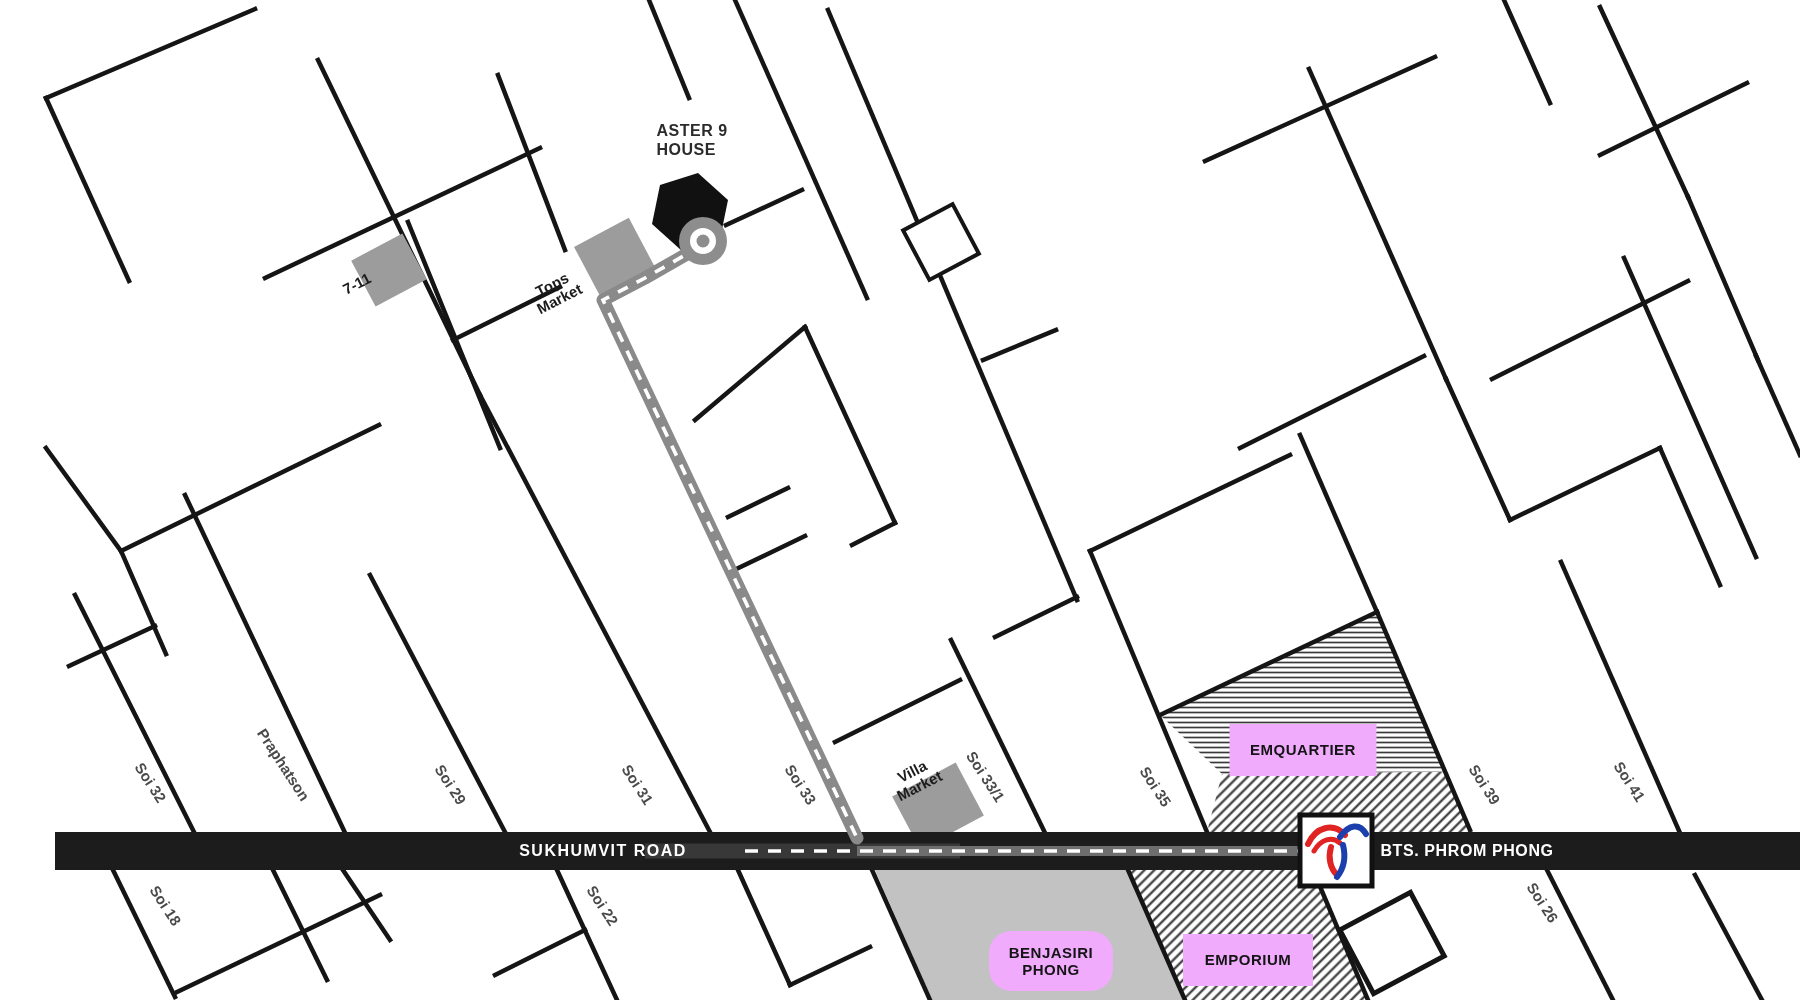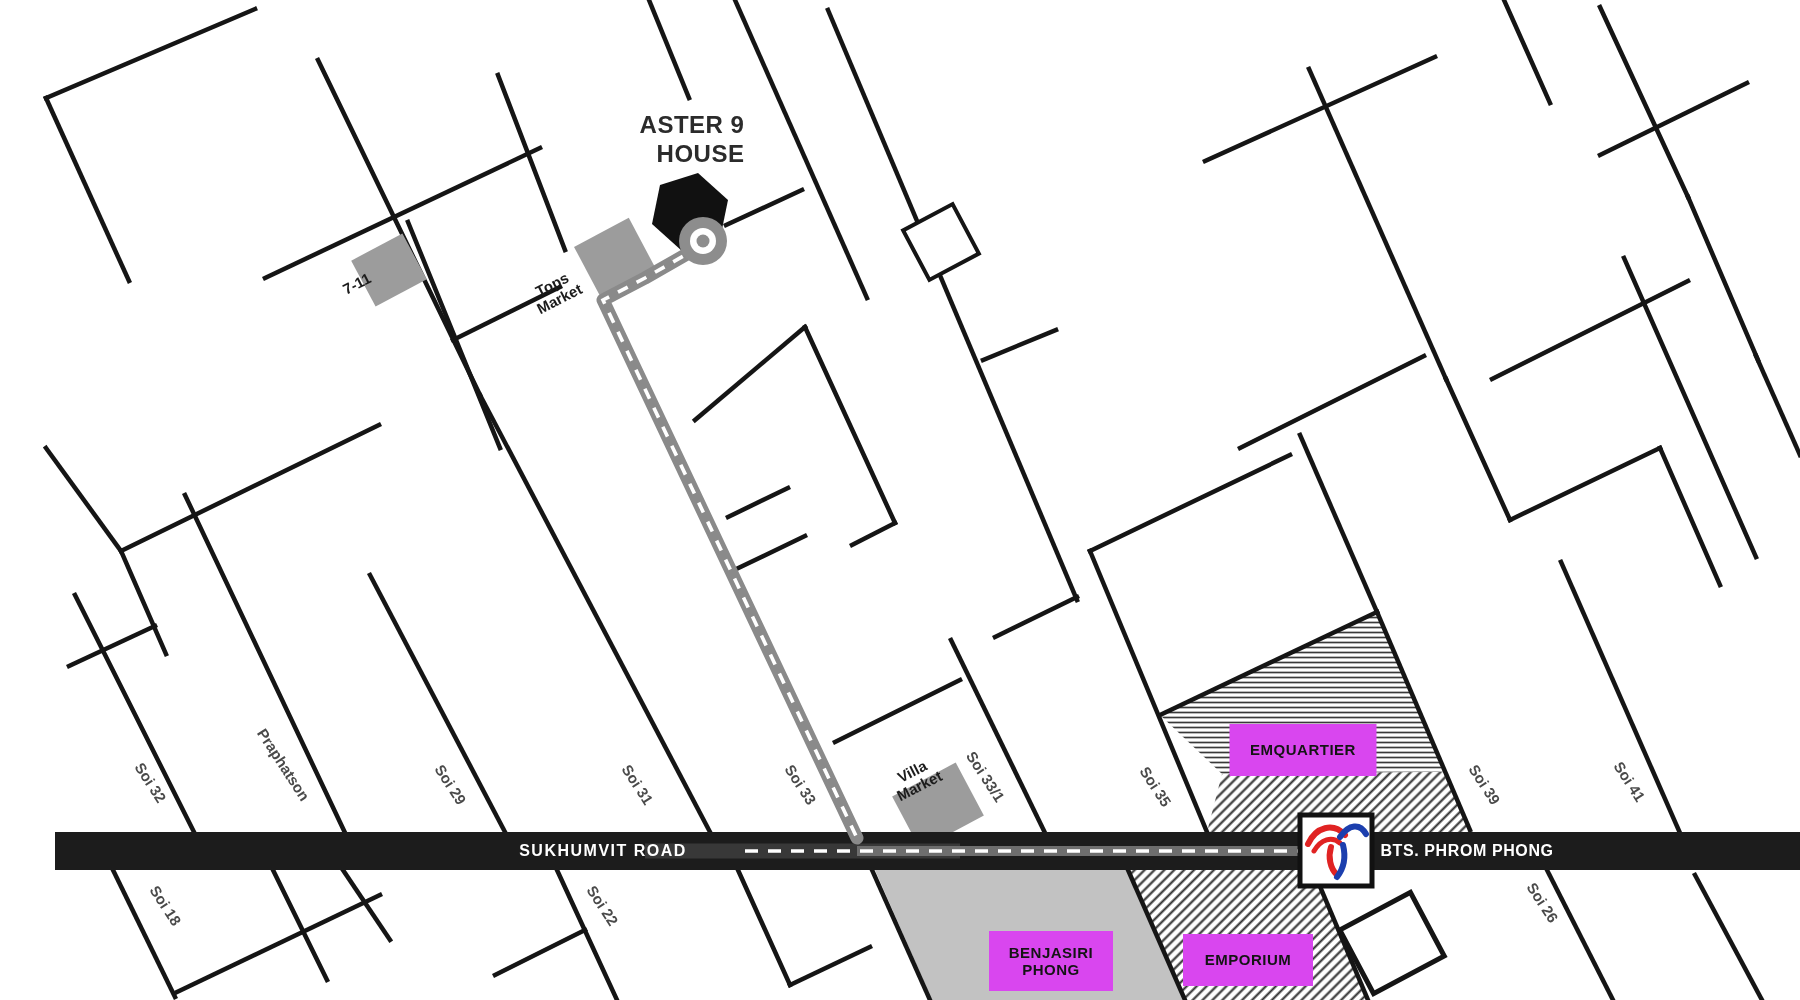"ASTER 9" .landmark { font-size: 24px -> 16px; text-align: right -> left }
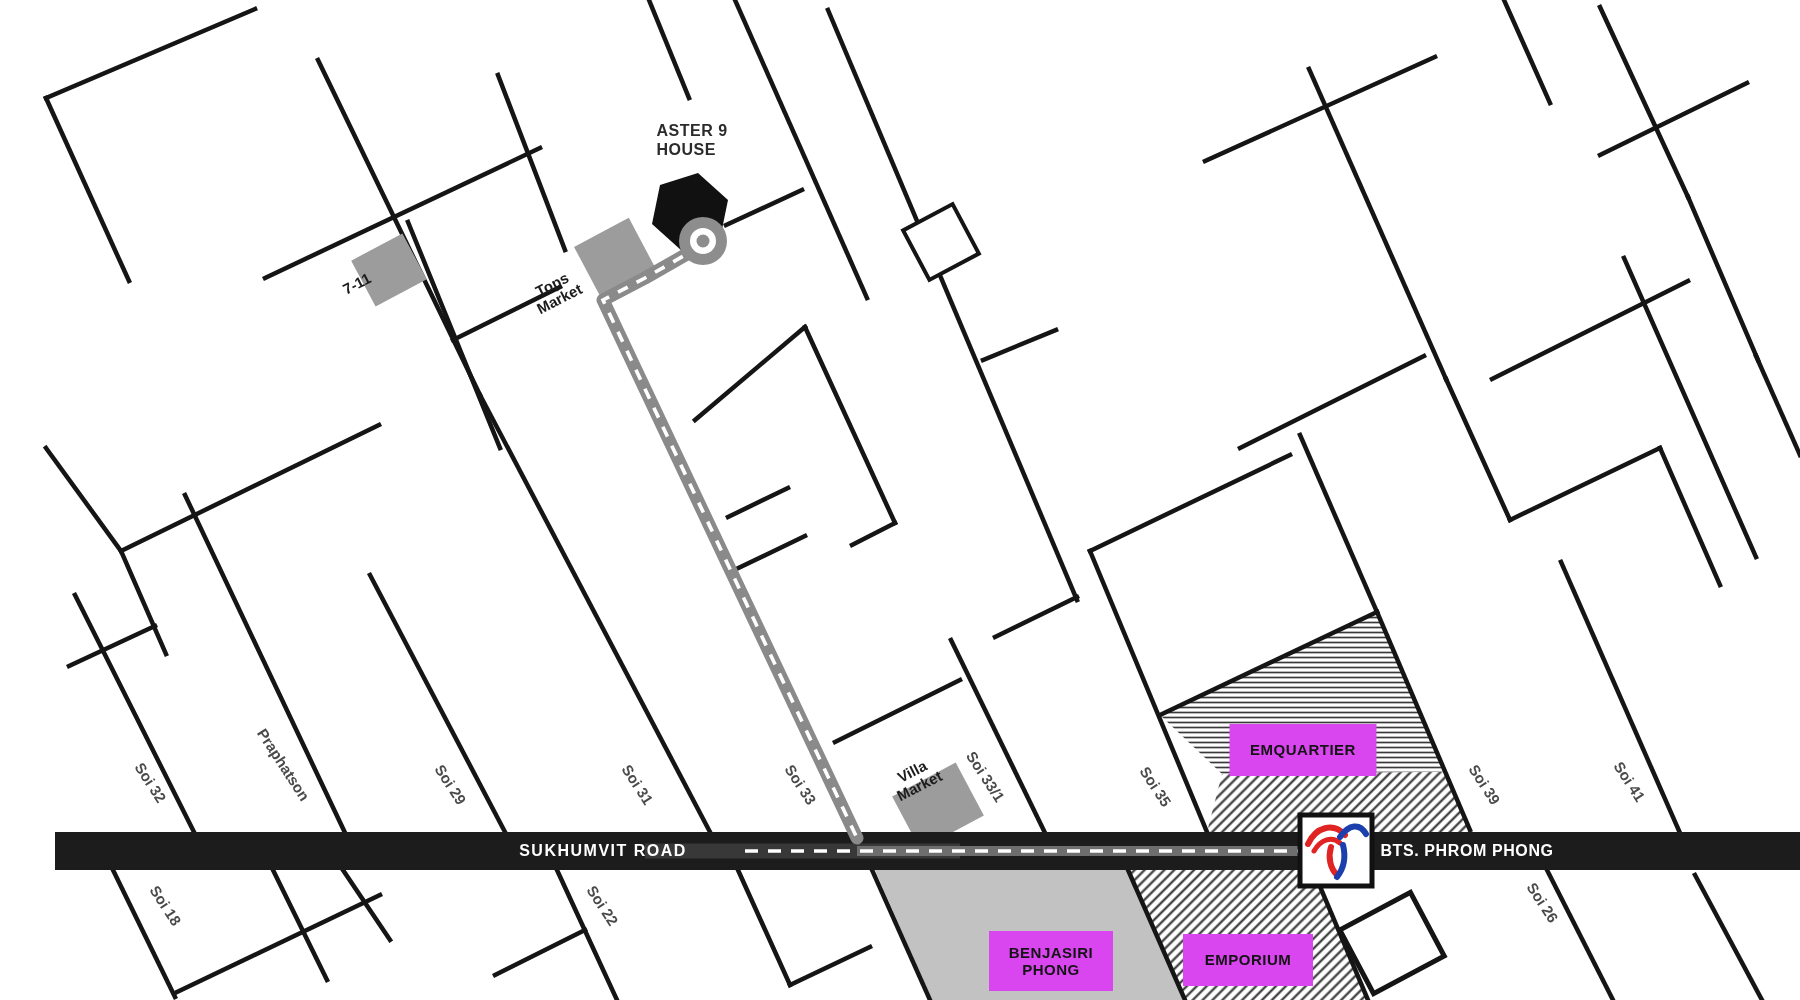"EMQUARTIER" .areabox { background: #d946ef -> #f0abfc }
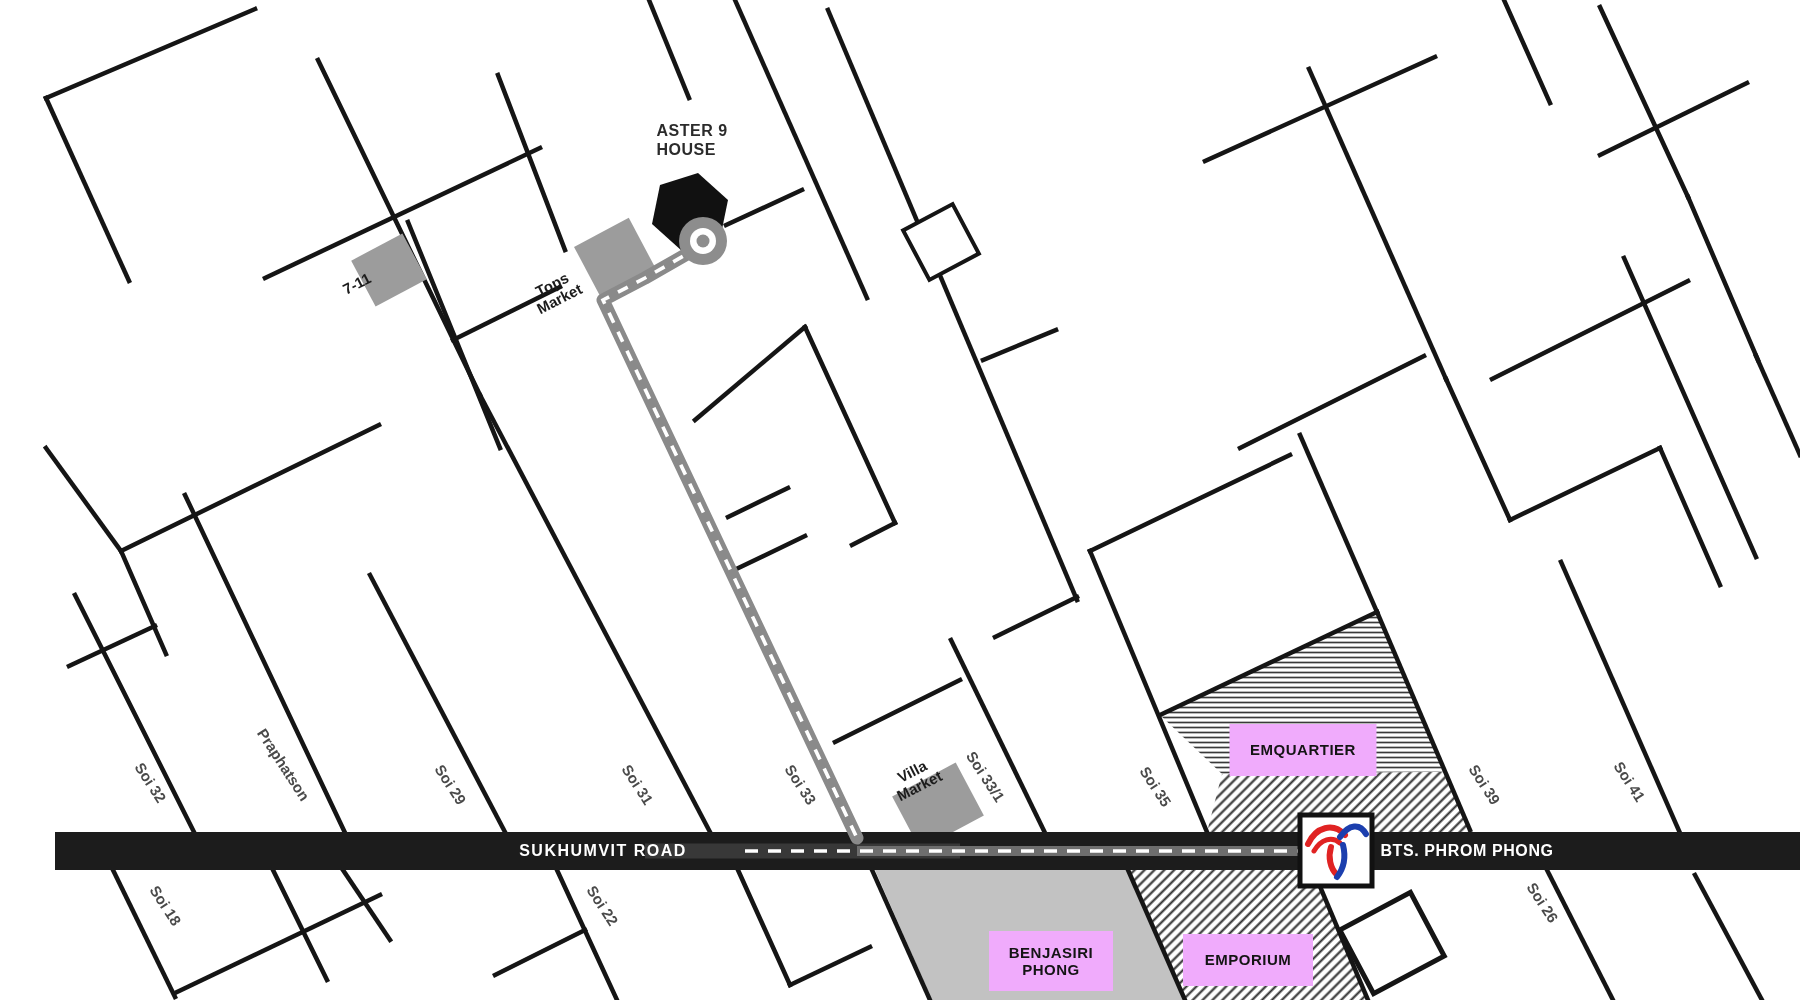"BENJASIRI" div.areabox { border-radius: none -> 22px }
